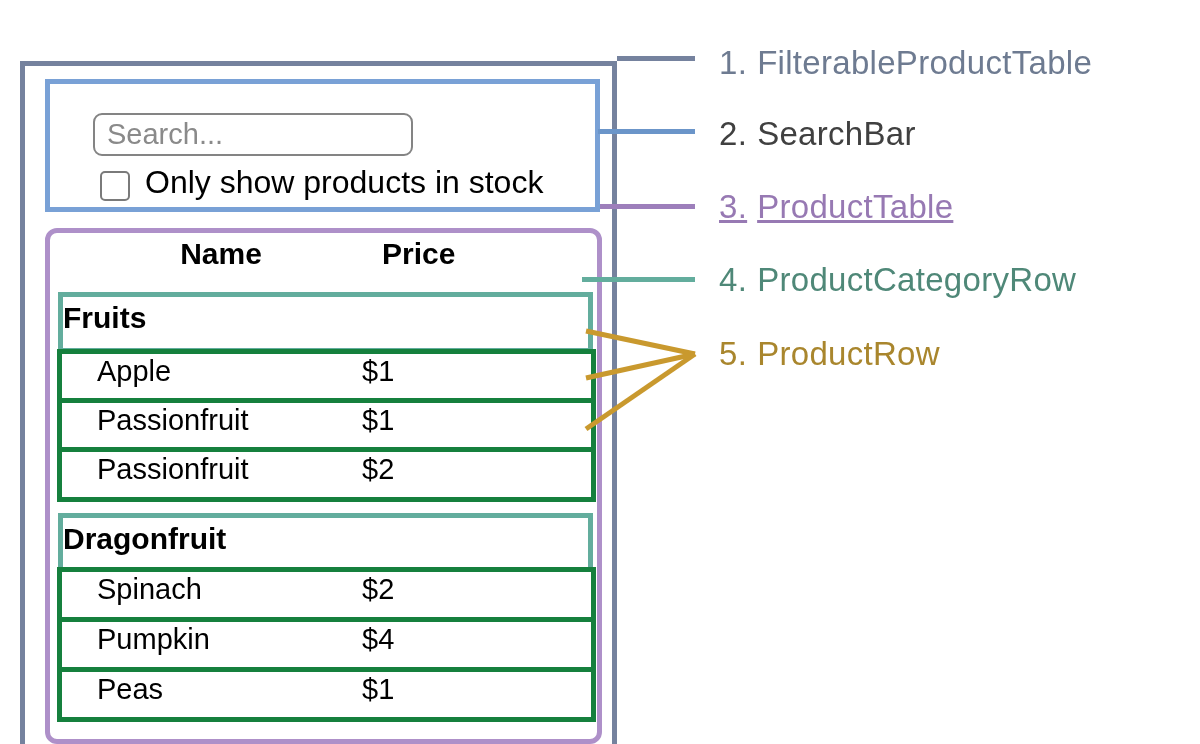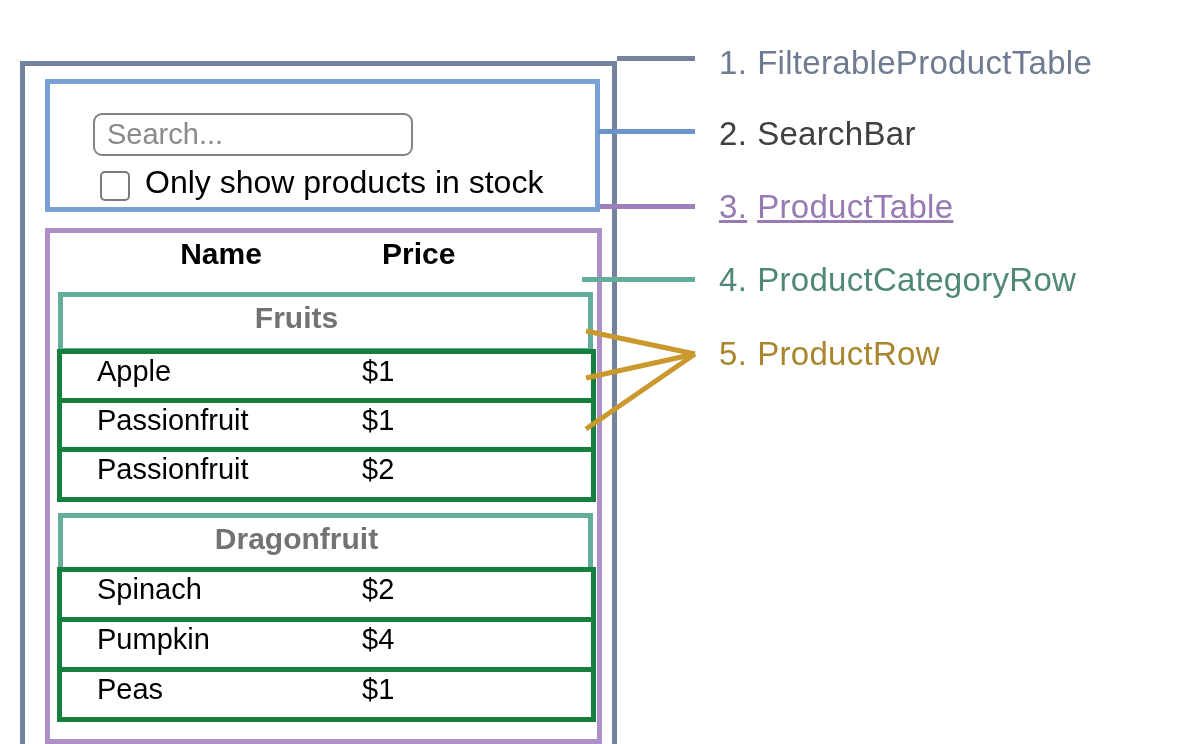"Name" div.abs { border-radius: none -> 12px }
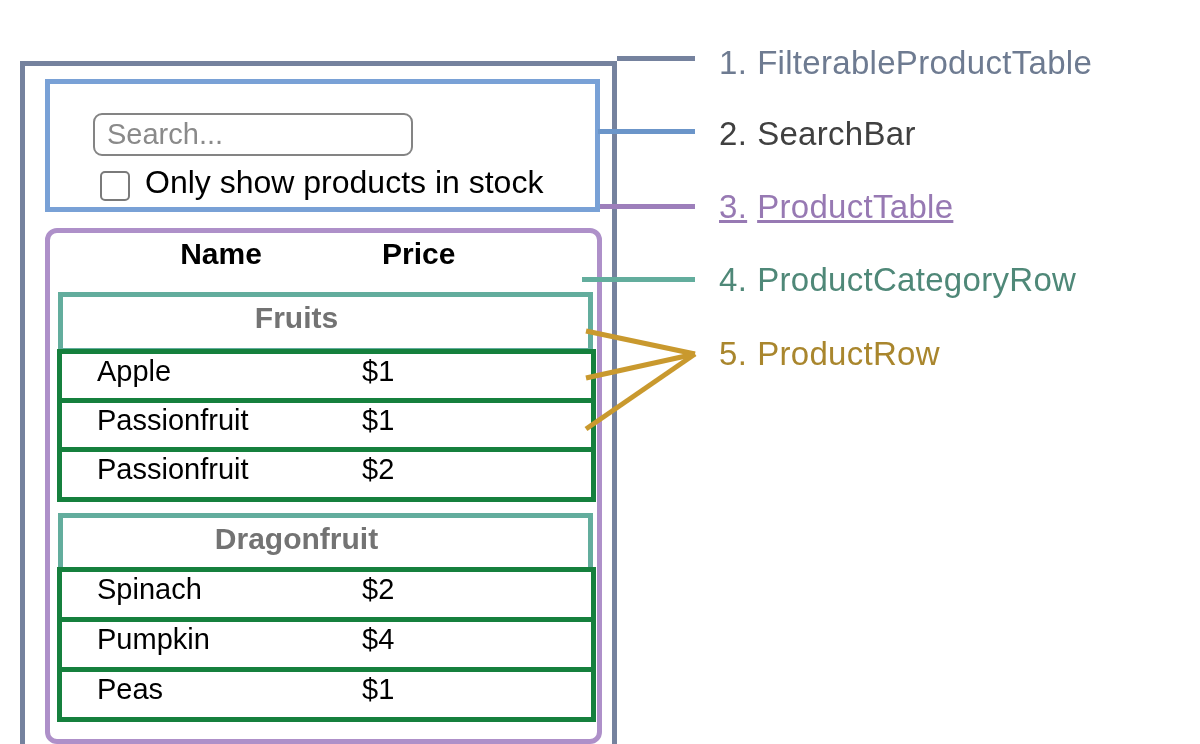"Fruits" .cat-text { color: #737373 -> #000000; text-align: center -> none }
